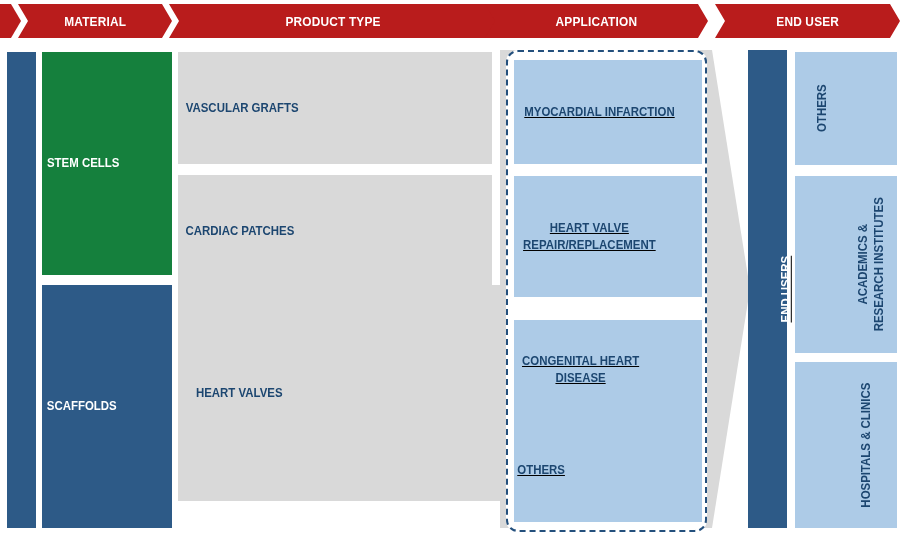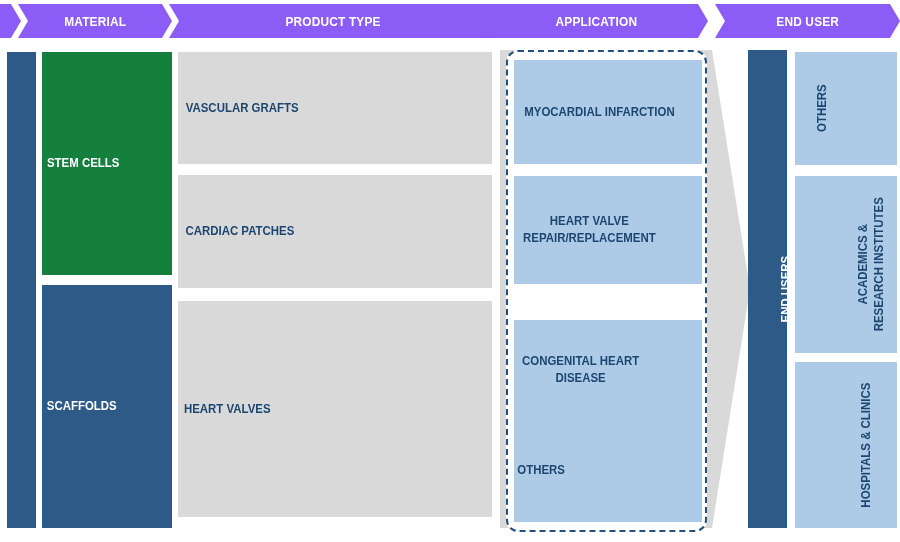"MATERIAL" .seg { background: #8b5cf6 -> #b91c1c }
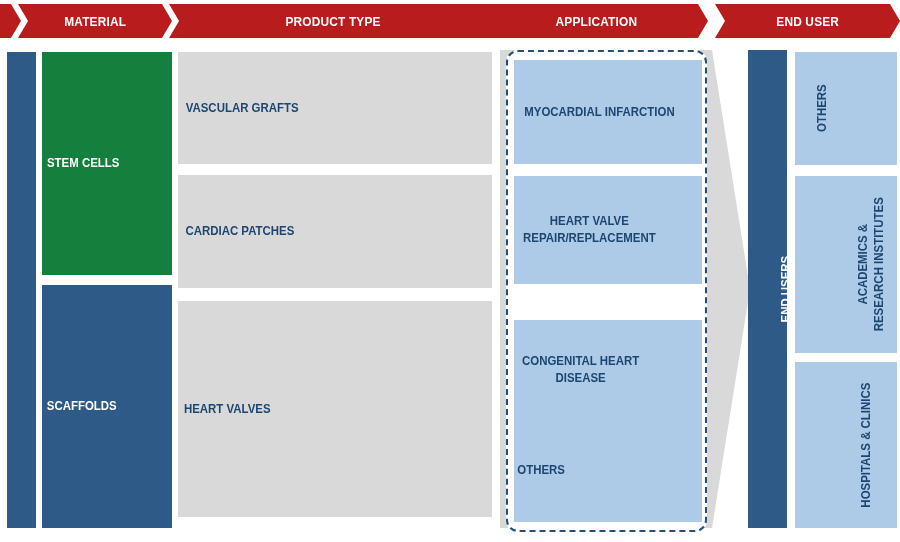"MYOCARDIAL INFARCTION" .z3 { text-decoration: none -> underline }
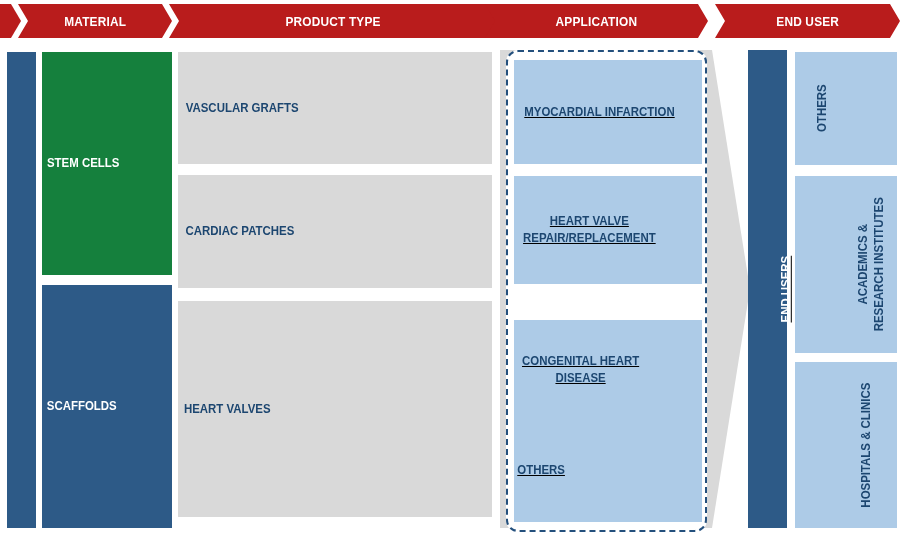"HEART VALVE" div.box { height: 108px -> 121px }
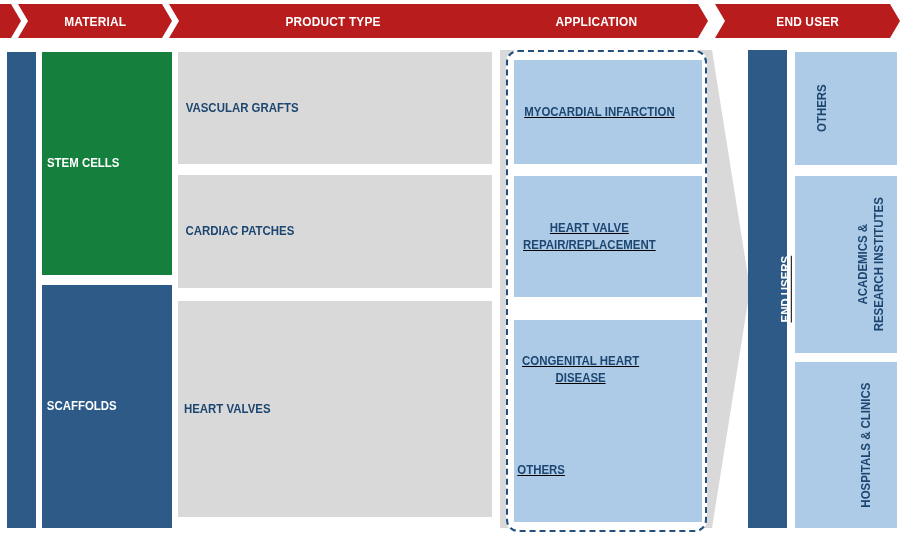"HEART VALVES" div.box { padding-left: none -> 12px; top: 301px -> 285px }
